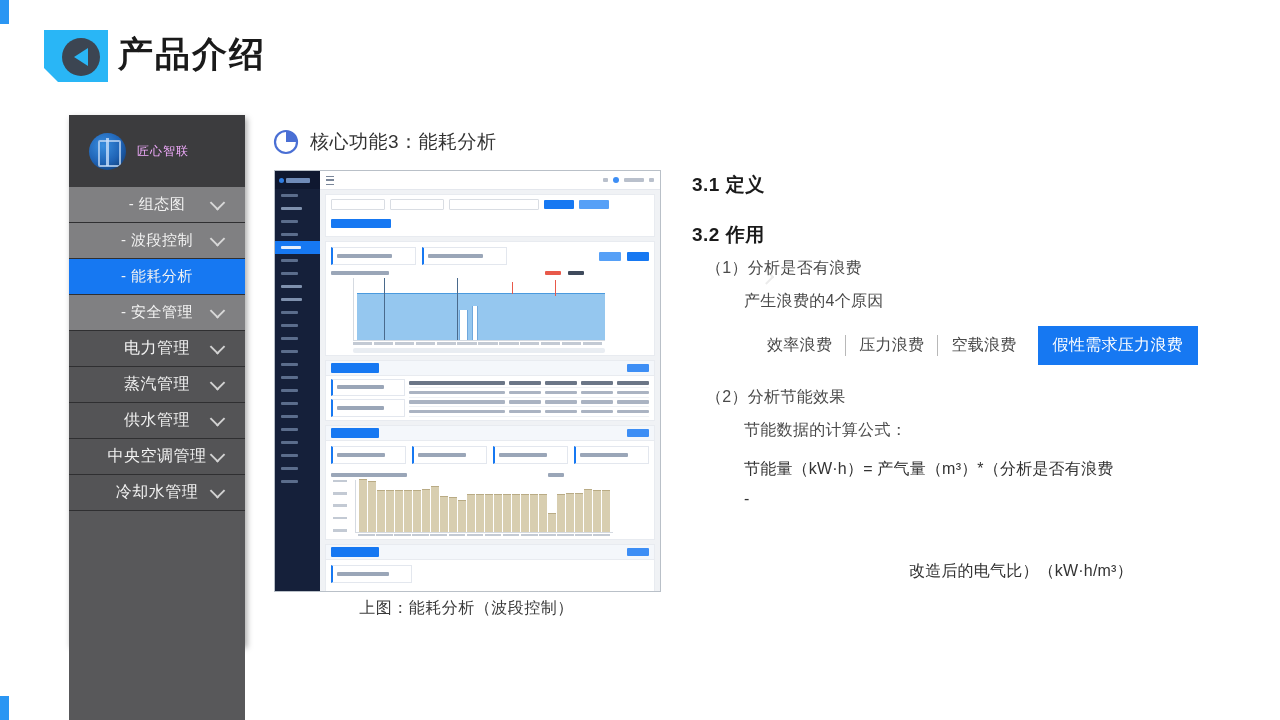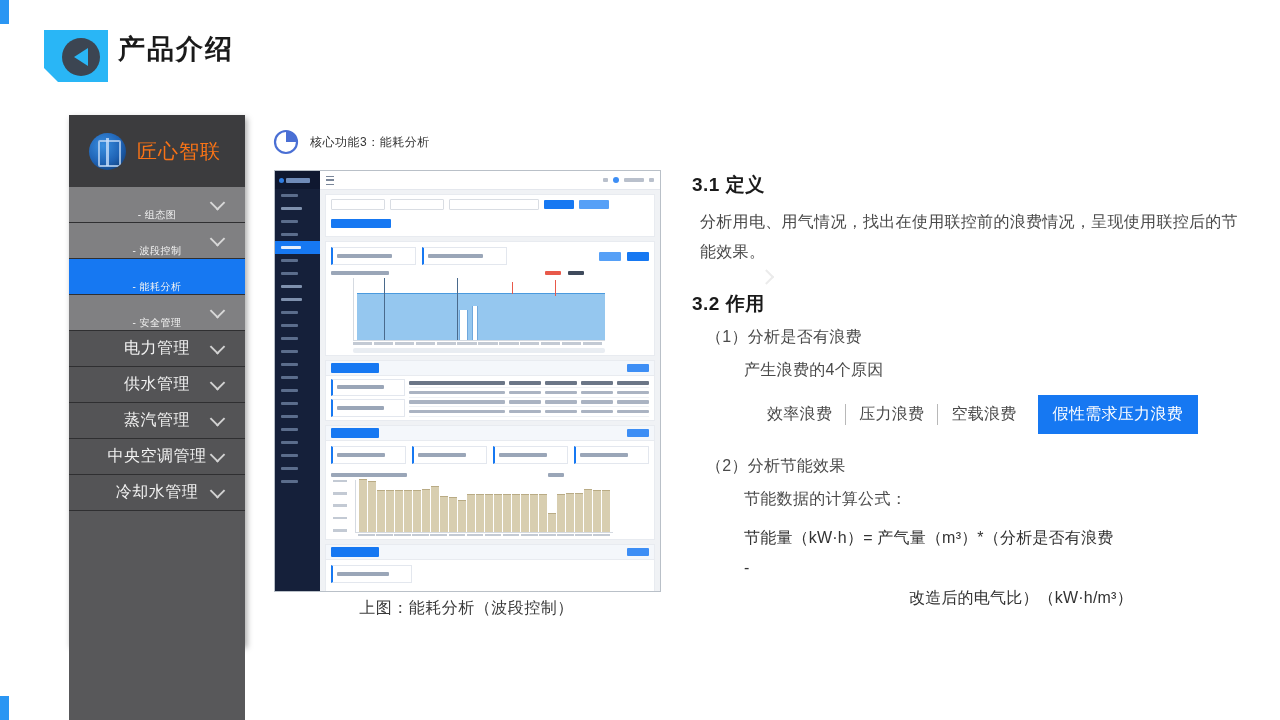"产品介绍" .page-title { font-size: 27px -> 35px }
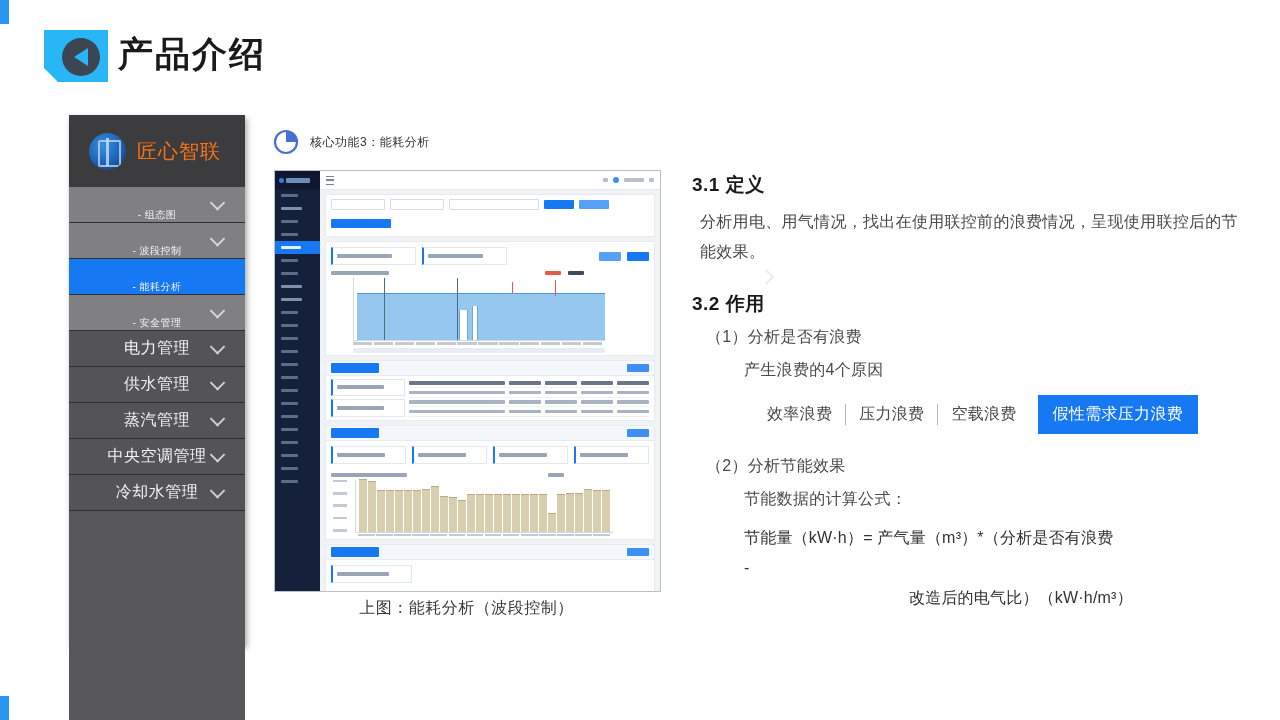"匠心智联" .sb-brand-text { color: #f97316 -> #f0abfc; font-size: 20px -> 12px }
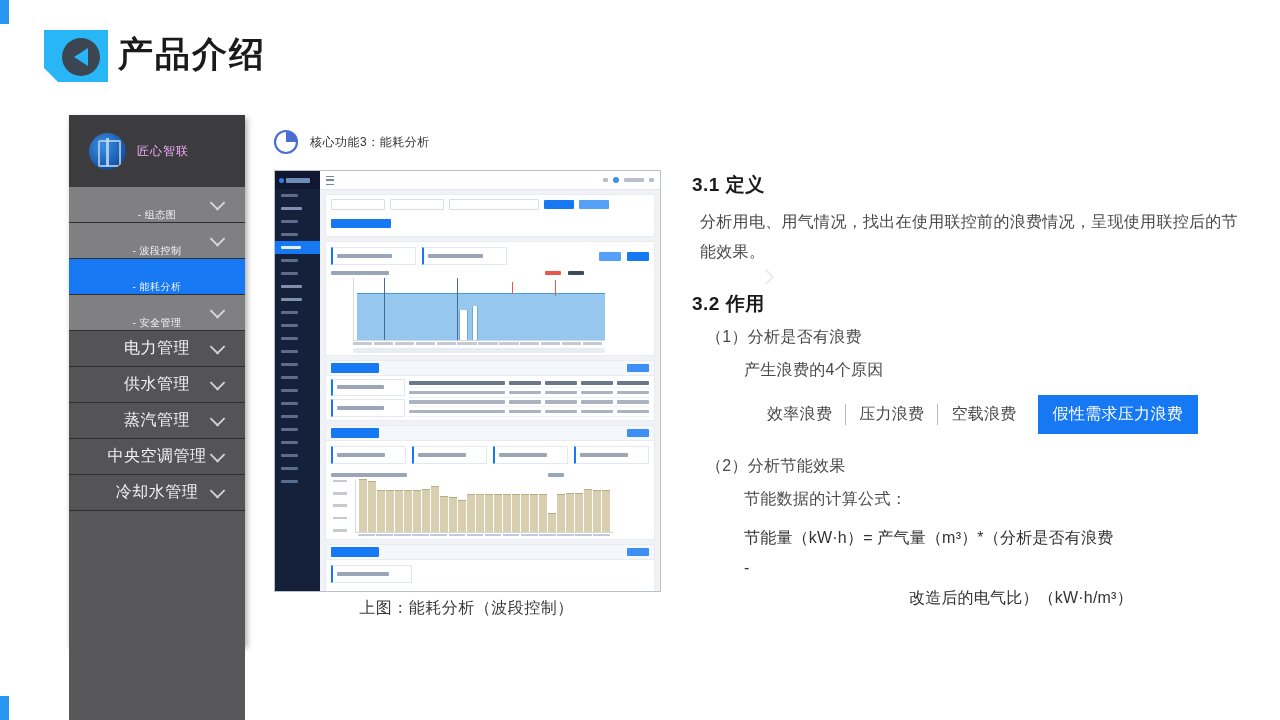"核心功能3：能耗分析" span { font-size: 12px -> 19px }
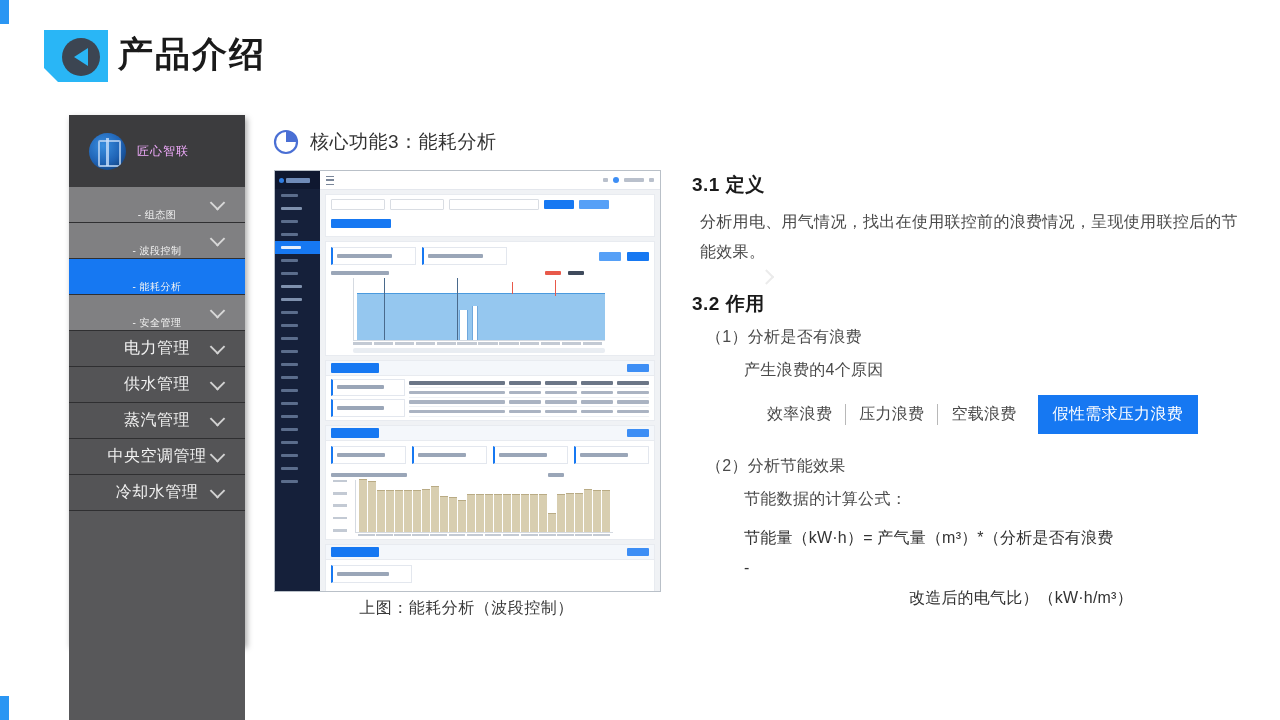"- 组态图" .sb-item.lvl2 { align-items: flex-end -> none; font-size: 10px -> 15px }
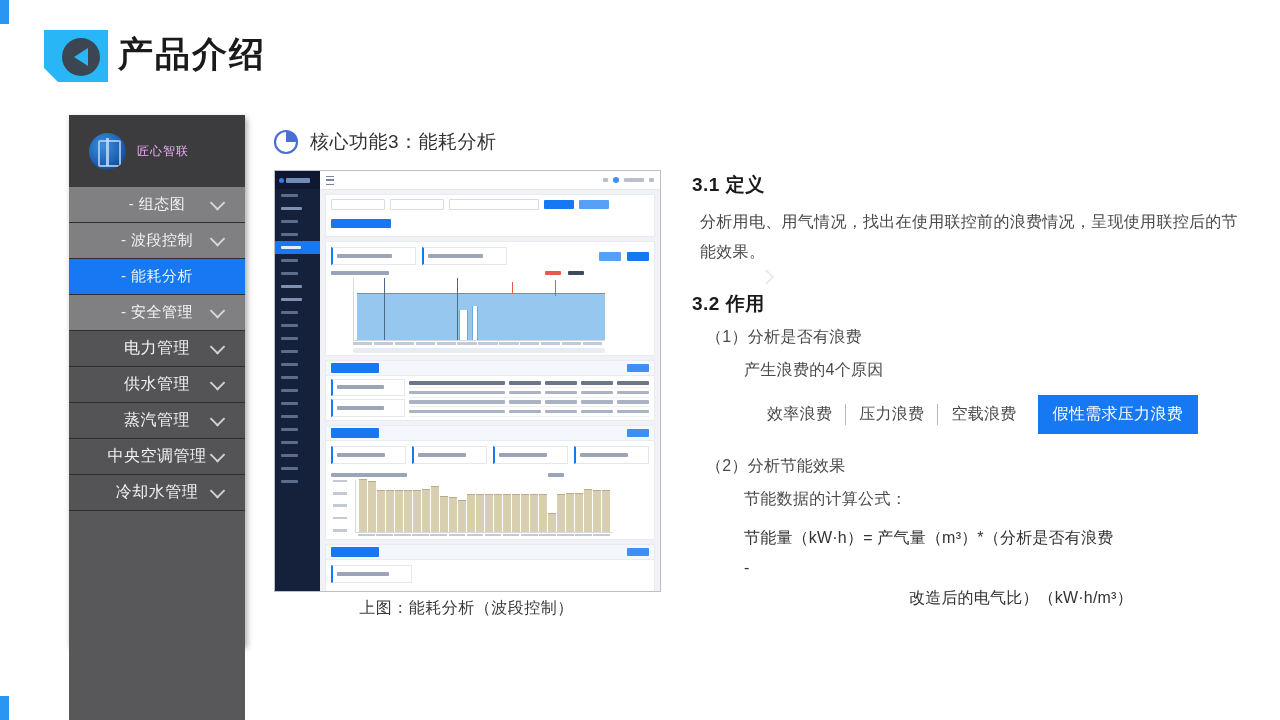"分析用电、用气情况，找出在使用联控前的浪费情况，呈现使用联控后的节能效果。" p.p-body { html: <p>分析用电、用气情况，找出在使用联控前的浪费情况，呈现使用联控后的节能效果。</p> -> none }
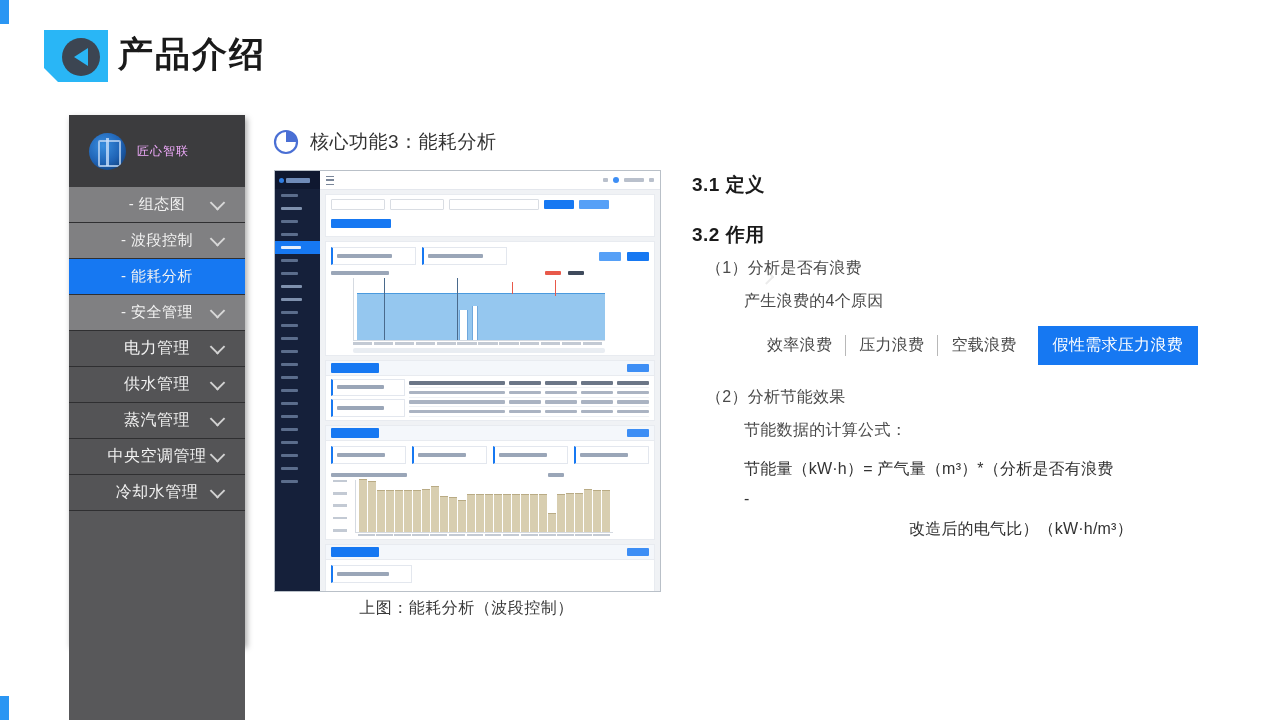"供水管理" div.sb-item { order: before "蒸汽管理" -> after "蒸汽管理" }
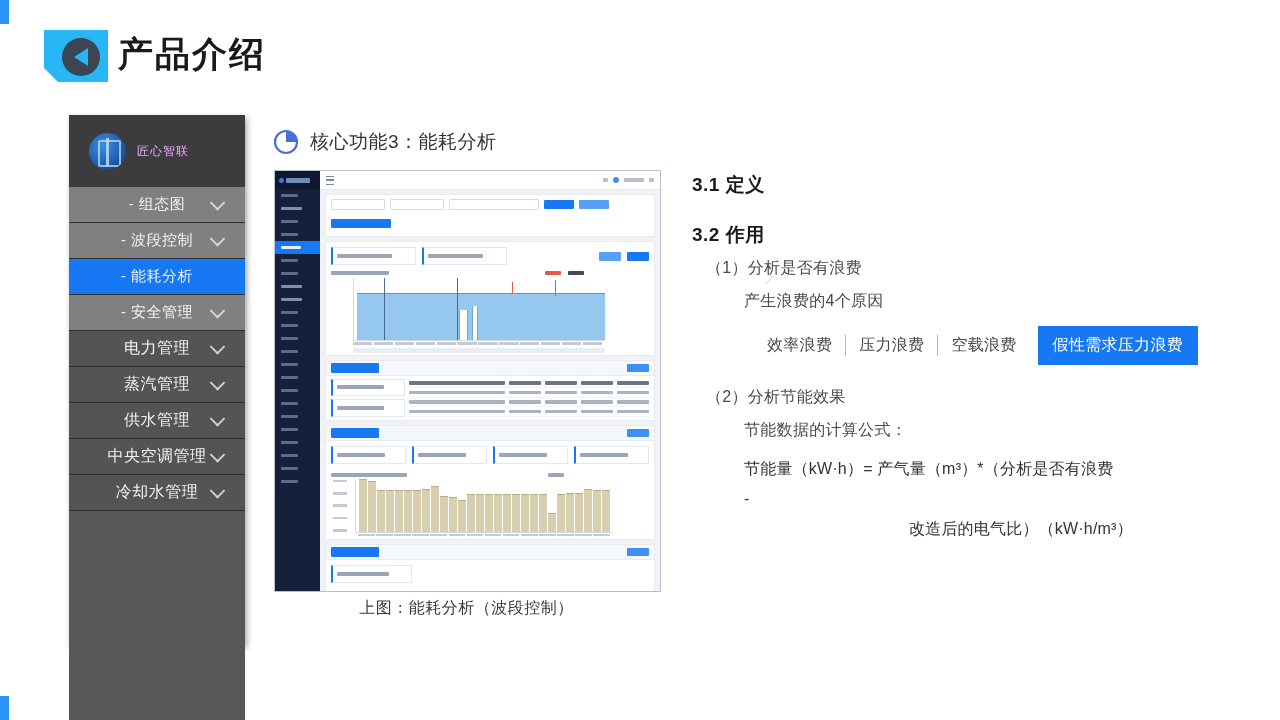"改造后的电气比）（kW·h/m³）" .formula .tail { margin-top: none -> 42px }
